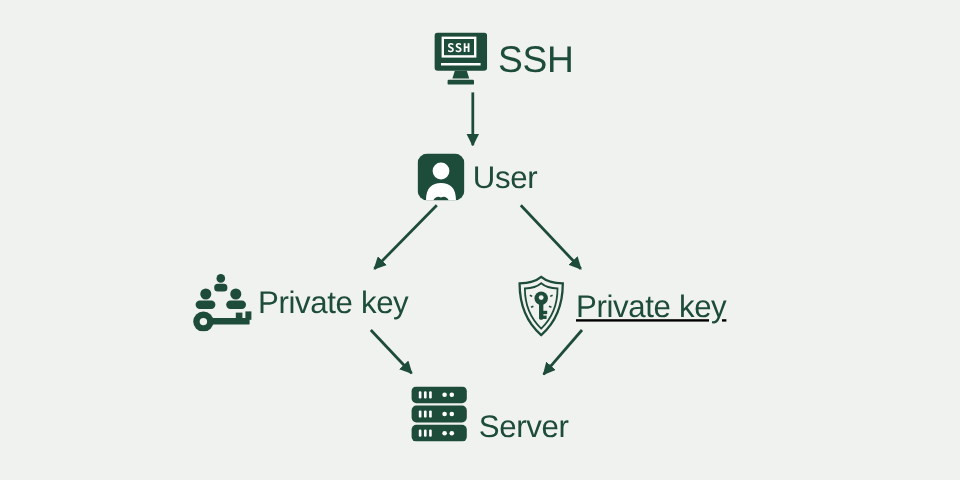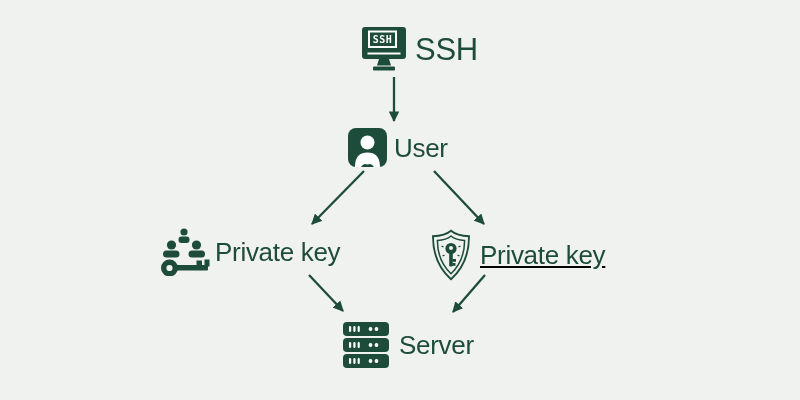"Server" #node-server { align-items: none -> flex-end }
